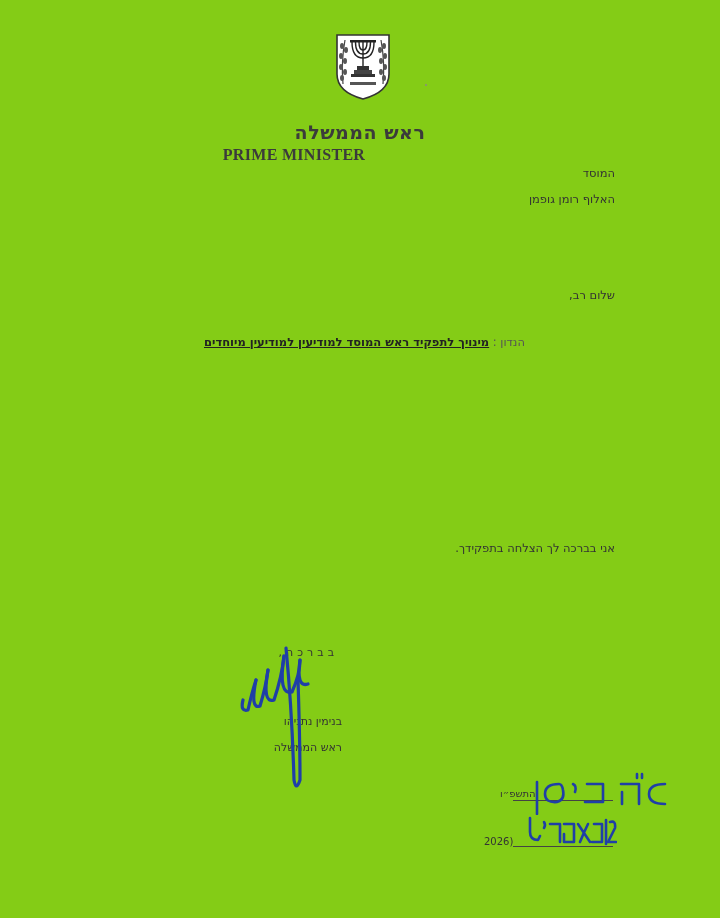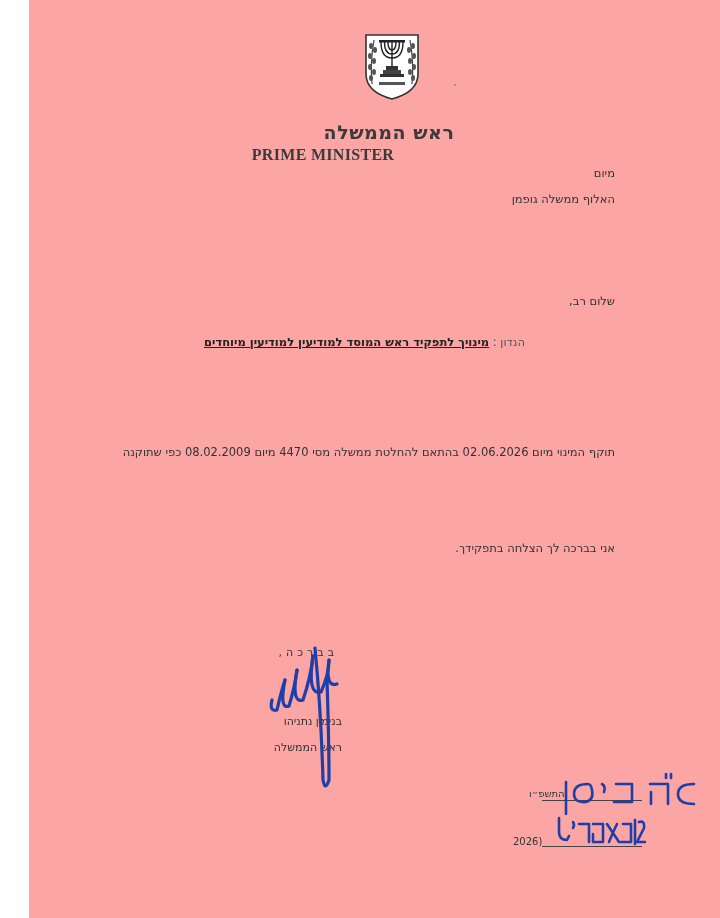"ראש הממשלה" .page { background: #fca5a5 -> #84cc16; margin-left: 29px -> none }
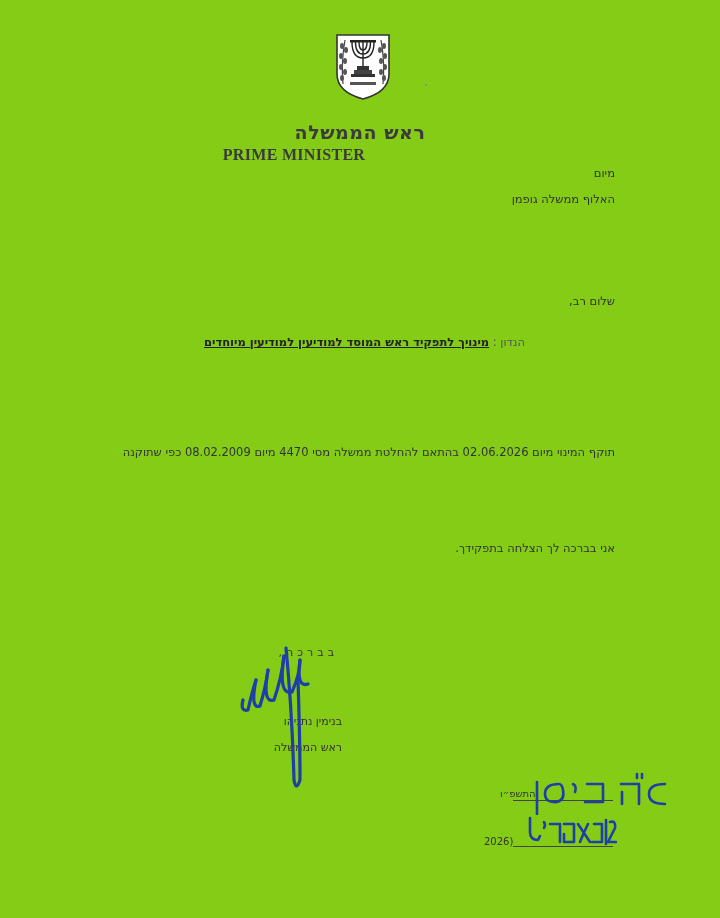"מיום" div.rtl-line { text: מיום -> המוסד }
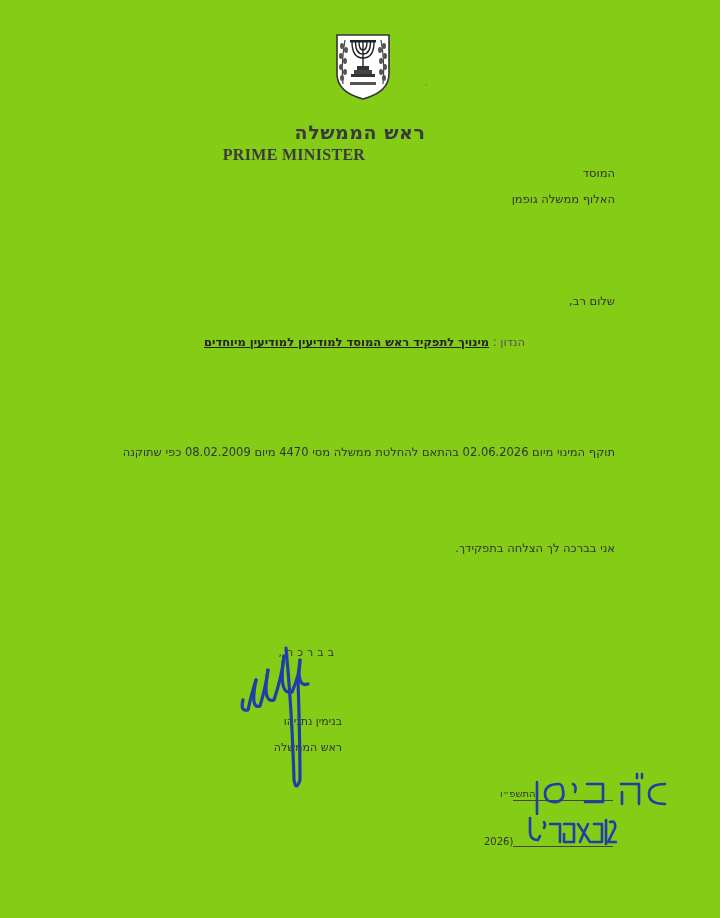"האלוף ממשלה גופמן" div.rtl-line { text: ממשלה -> רומן }
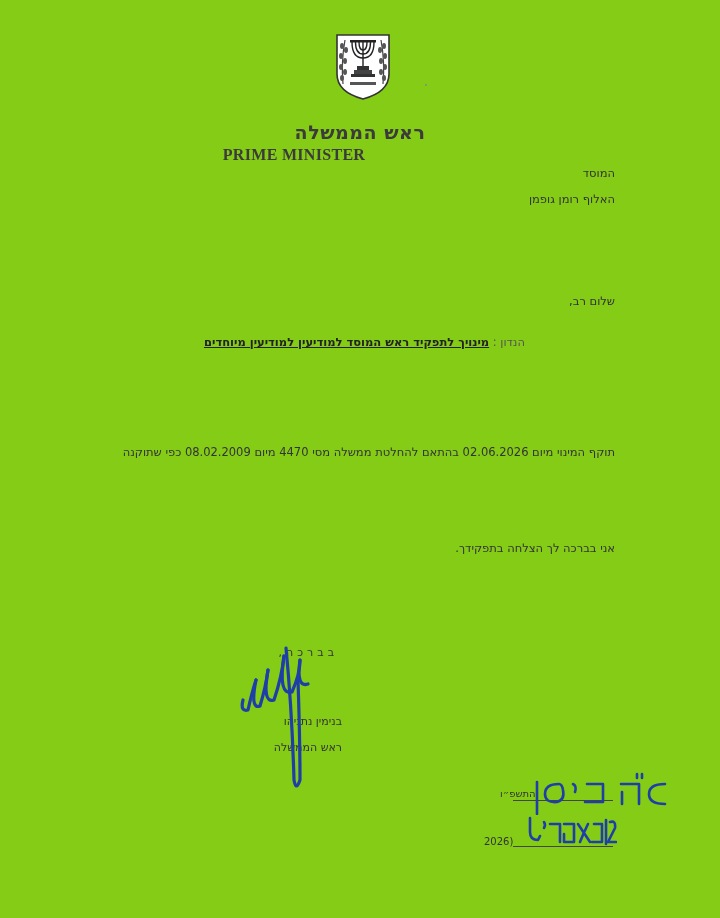"שלום רב," div.rtl-line { top: 294px -> 288px }
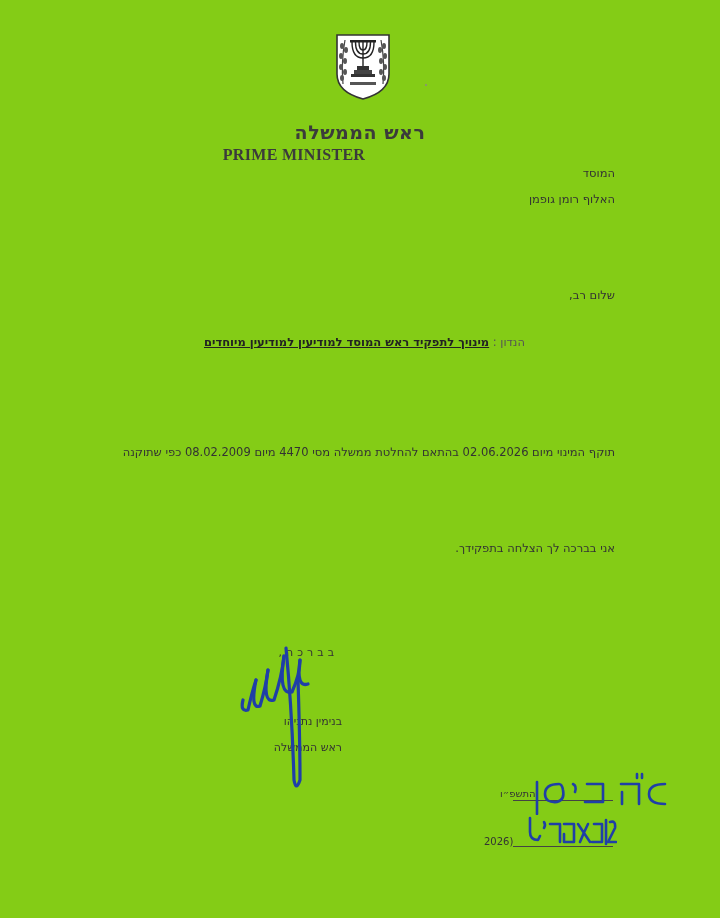"תוקף המינוי מיום 02.06.2026 בהתאם" div { html: <div>תוקף המינוי מיום 02.06.2026 בהתאם להחלטת ממשלה מסי 4470 מיום 08.02.2009 כפי שתוקנה</div> -> none }
